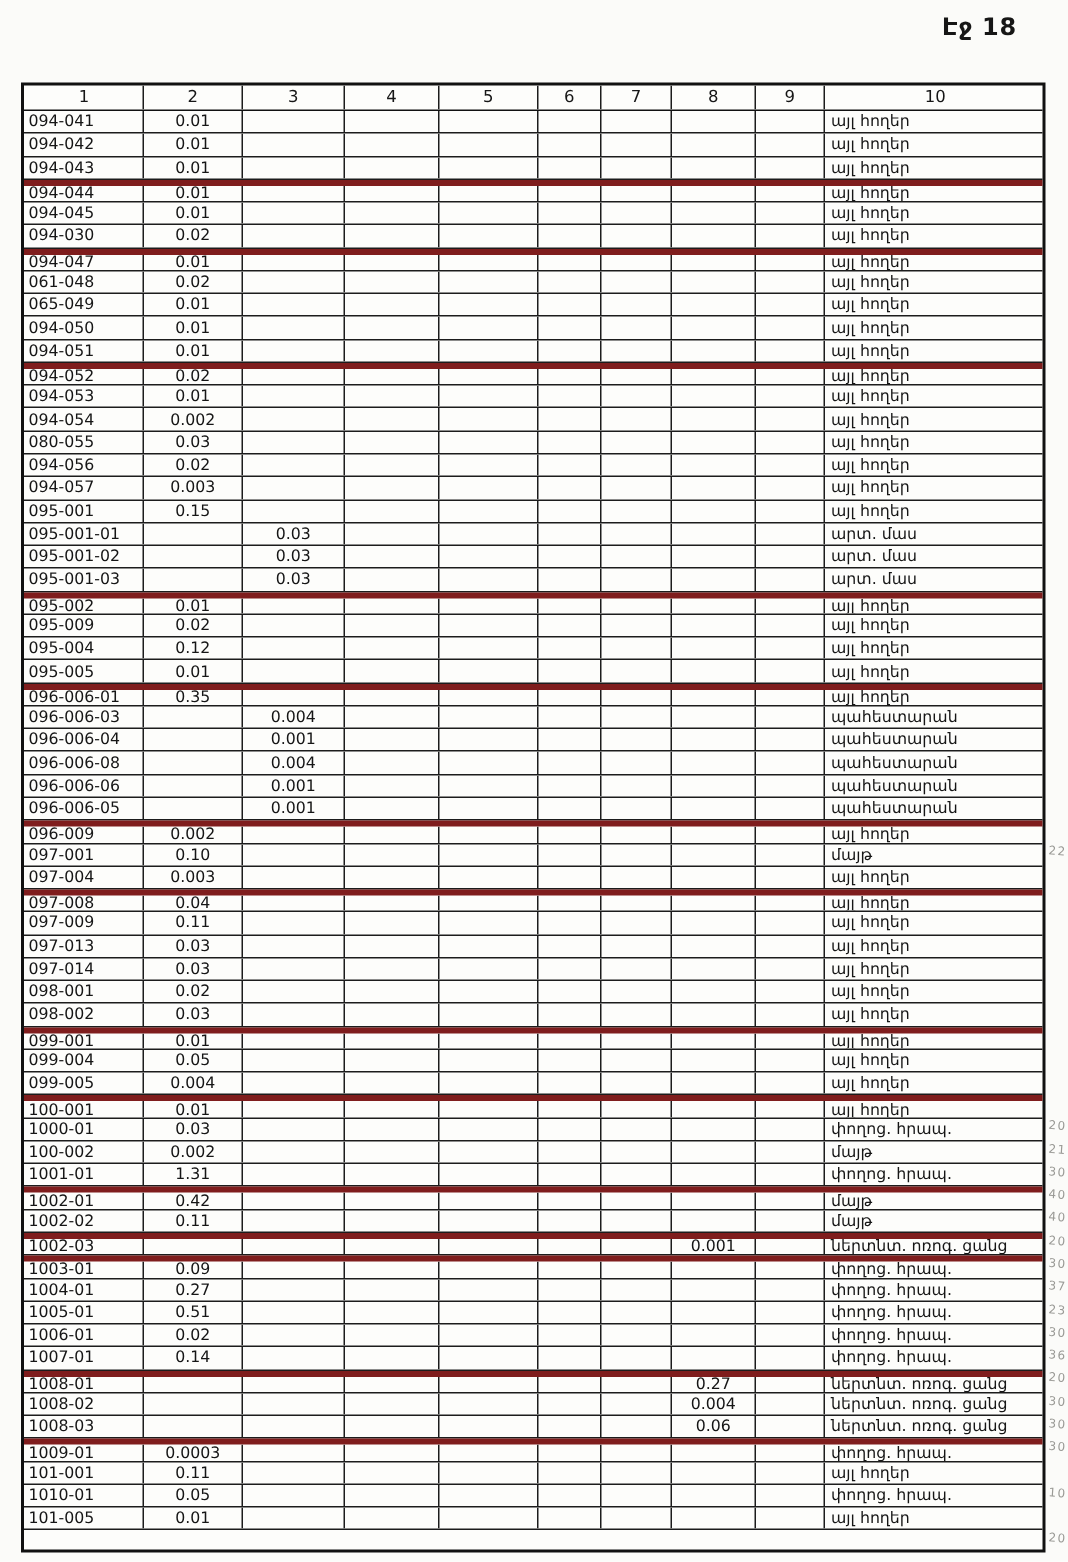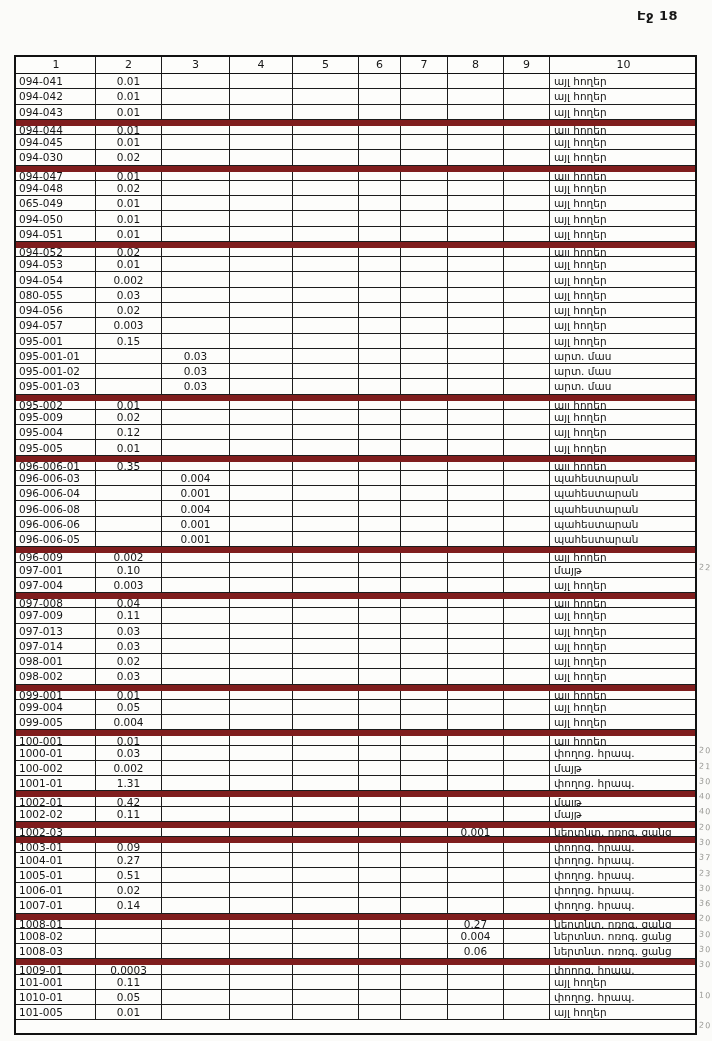"Էջ 18" .page-label { font-size: 13px -> 16px }
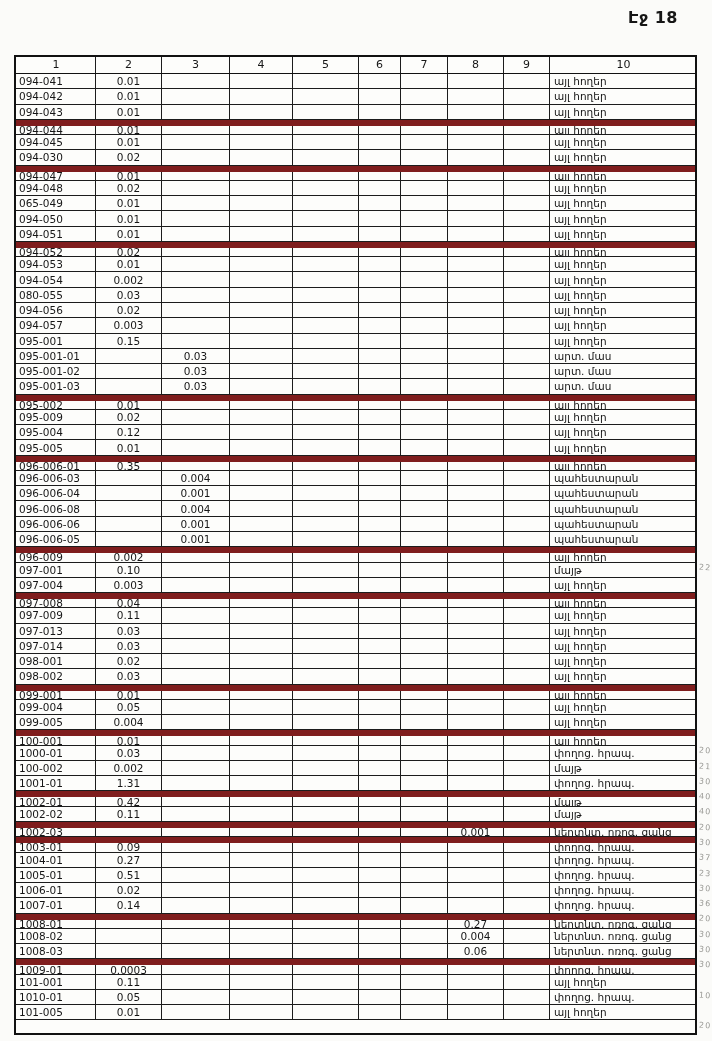"094-044" .row.thick { border-top: 6px solid #7f1d1d -> 4px solid #7f1d1d }
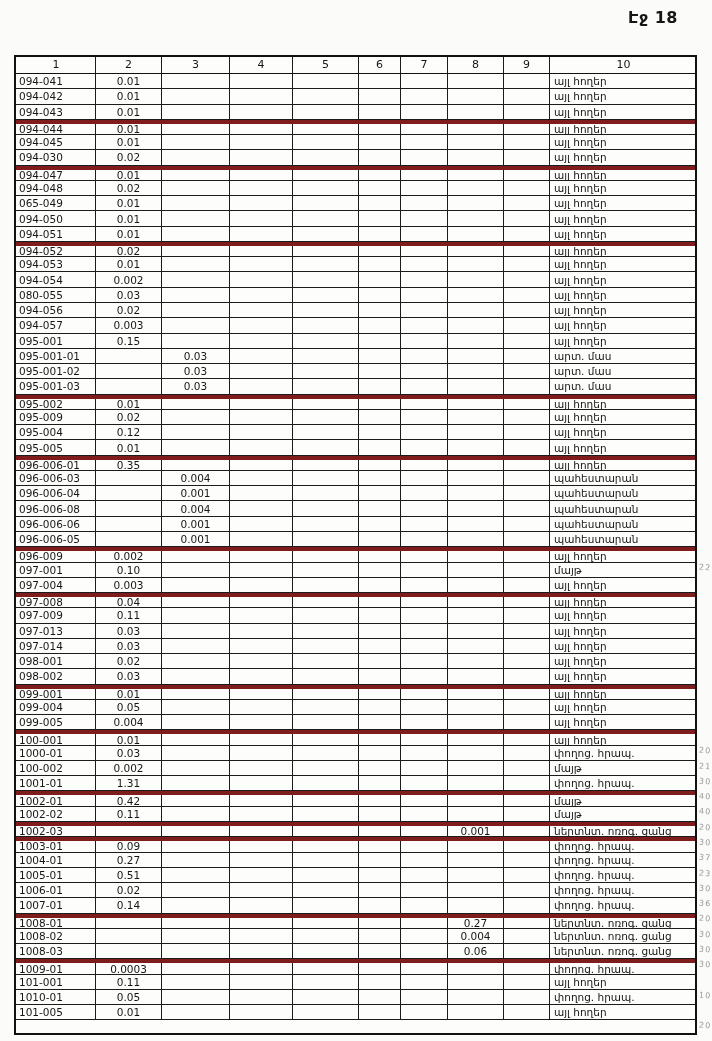"094-048" div.cell { text: 094-048 -> 061-048 }
